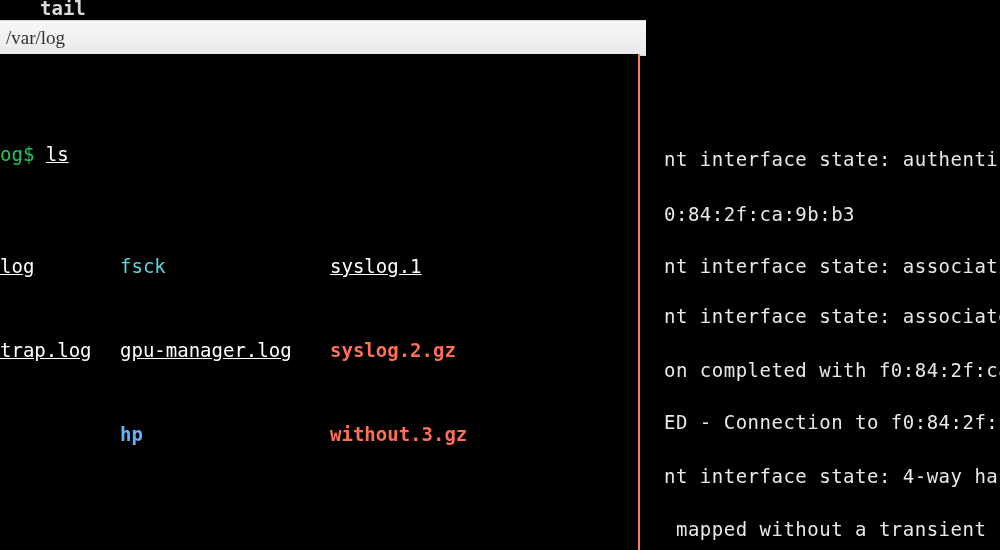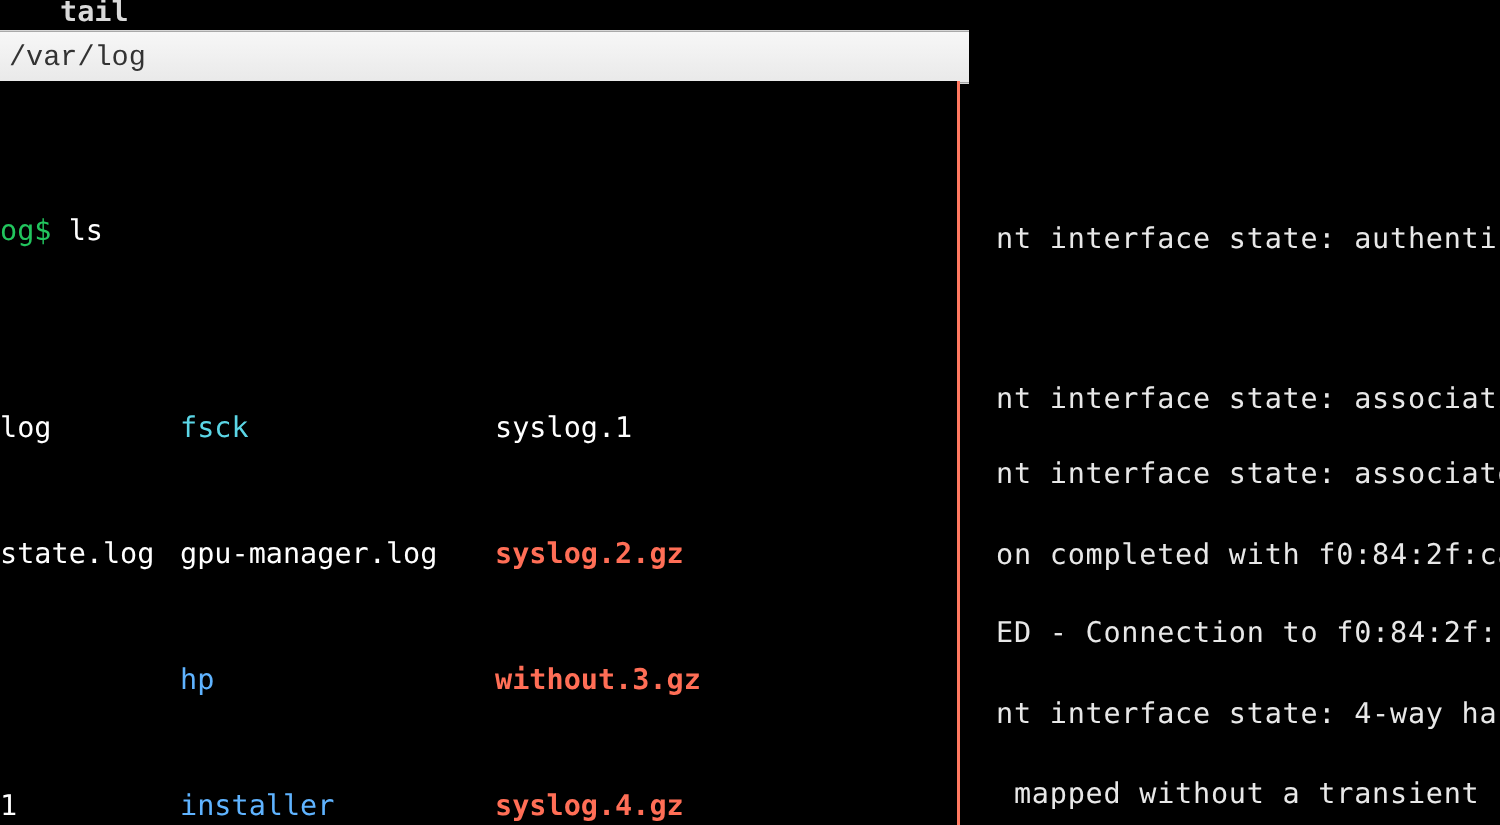"/var/log" .pathbar { font-family: Liberation Mono, monospace -> Liberation Serif, serif }
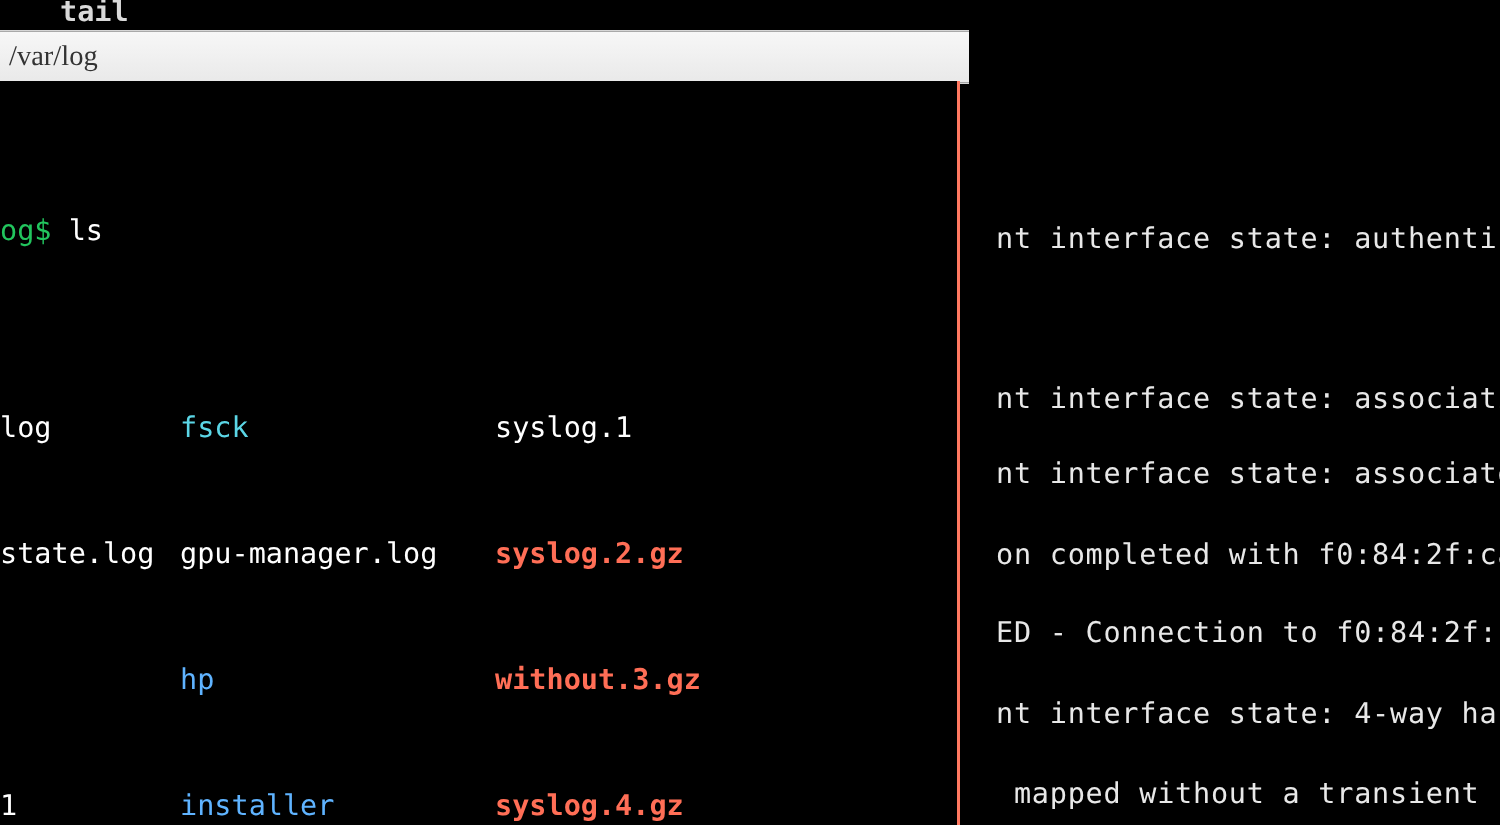"ls" .c-white { text-decoration: none -> underline }
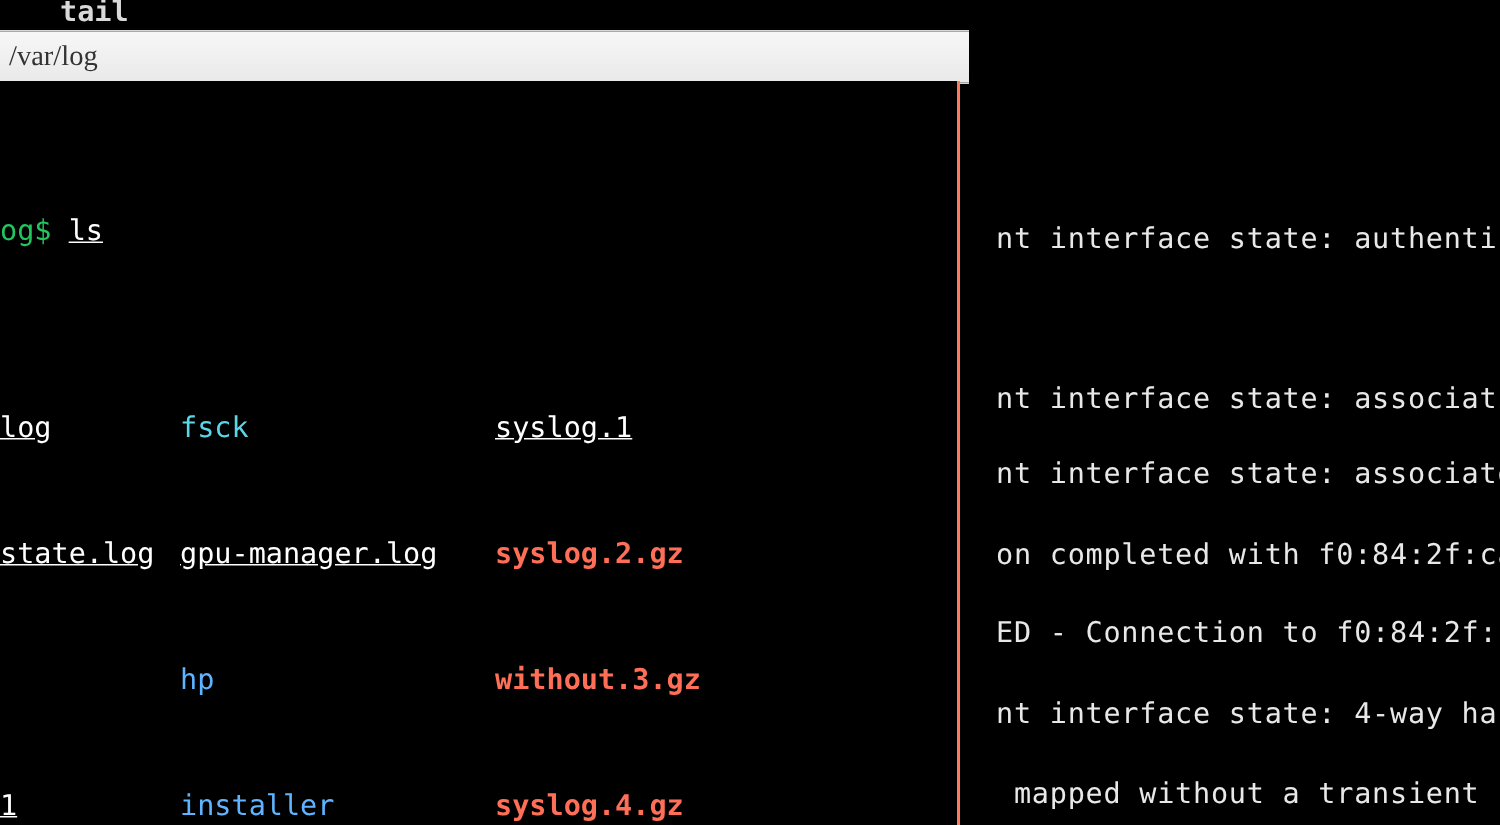"0:84:2f:ca:9b:b3" div.row { html: none -> <div>0:84:2f:ca:9b:b3</div> }
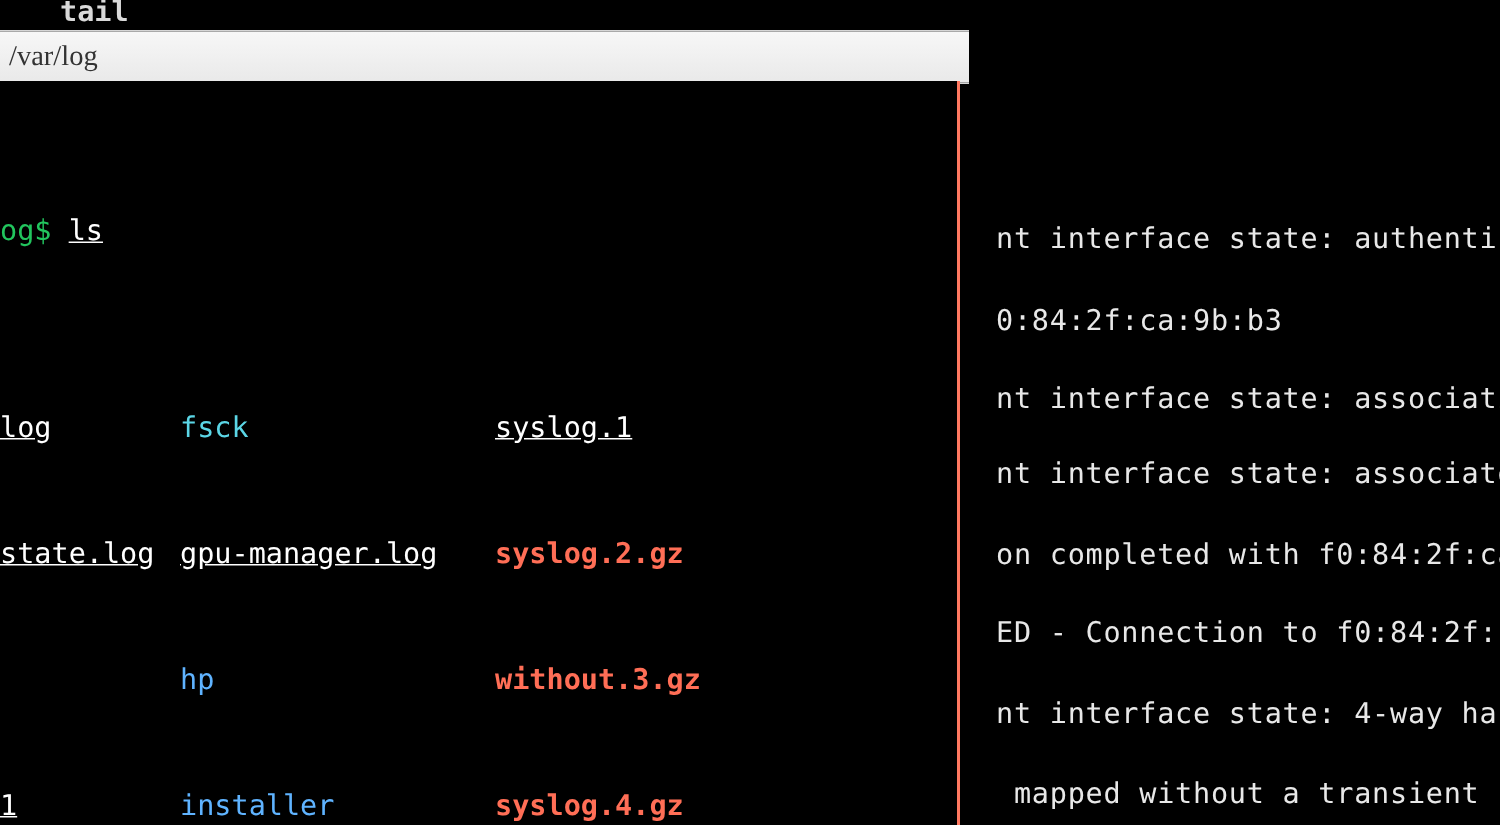"fsck" .cell2 { margin-top: 19px -> none }
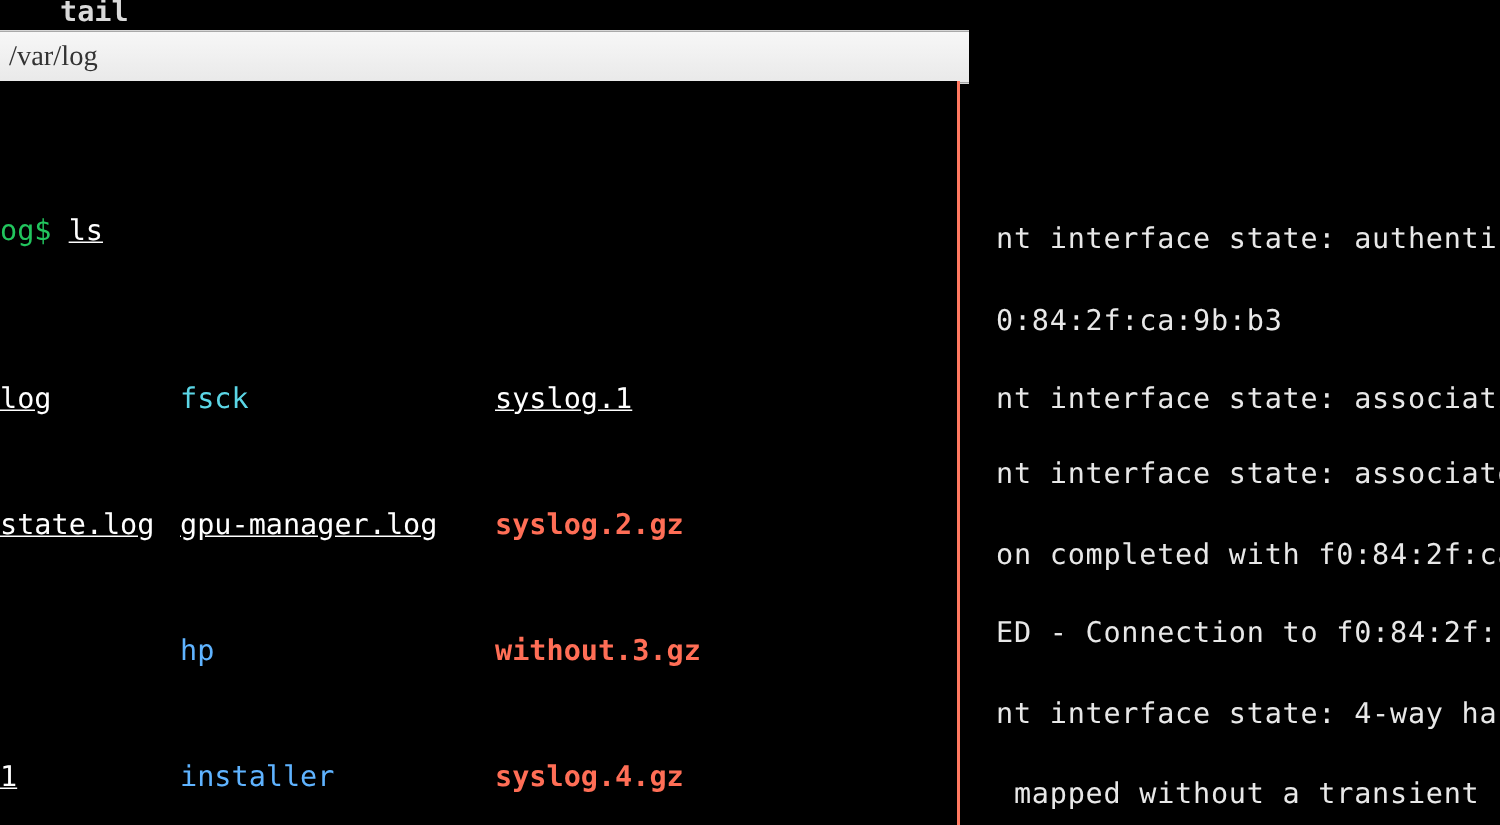"state.log" span.cell1 { text: state.log -> trap.log }
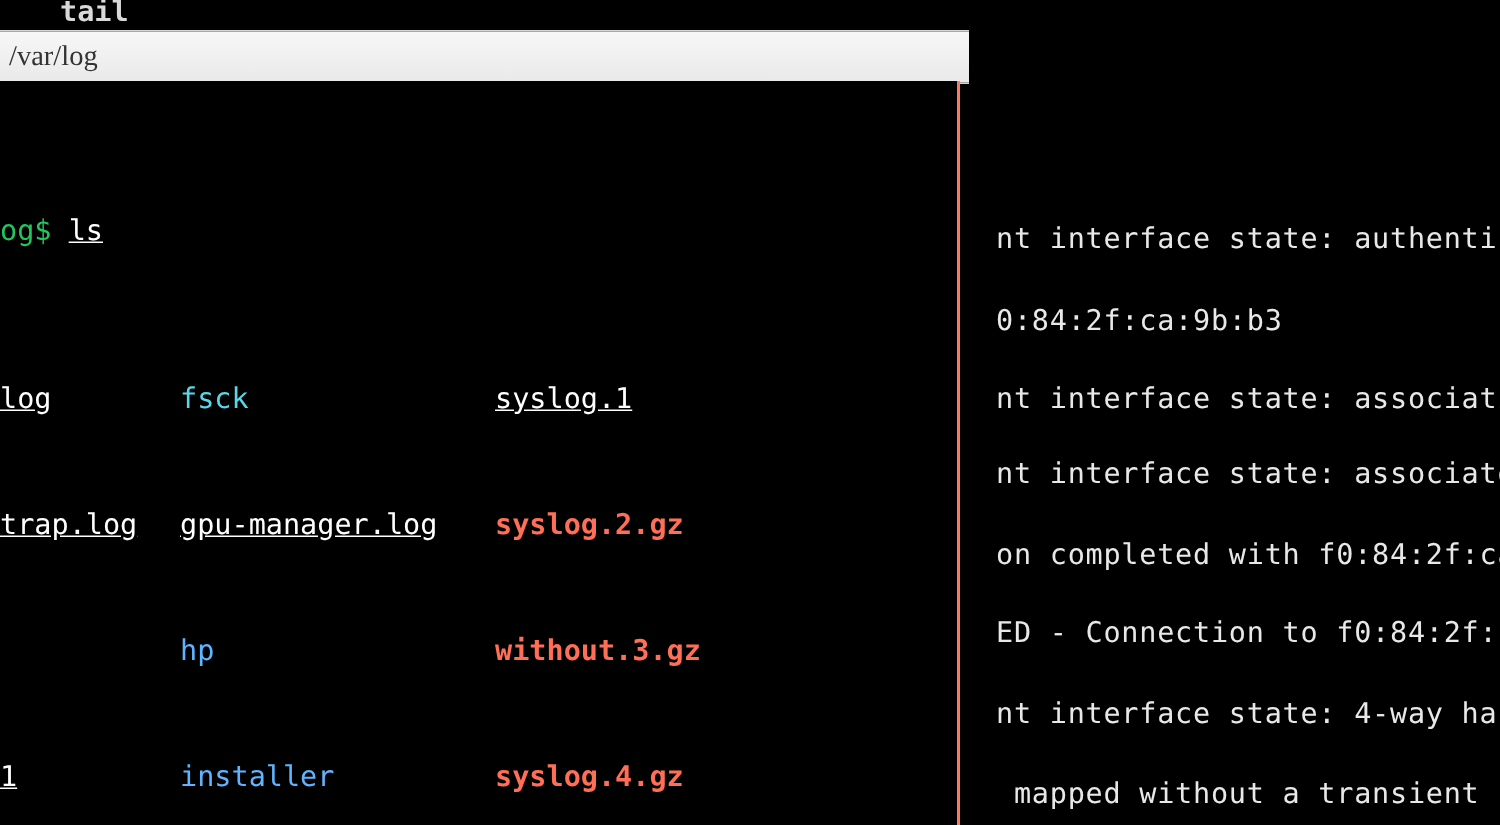"hp" .c-blue { font-weight: 400 -> 700 }
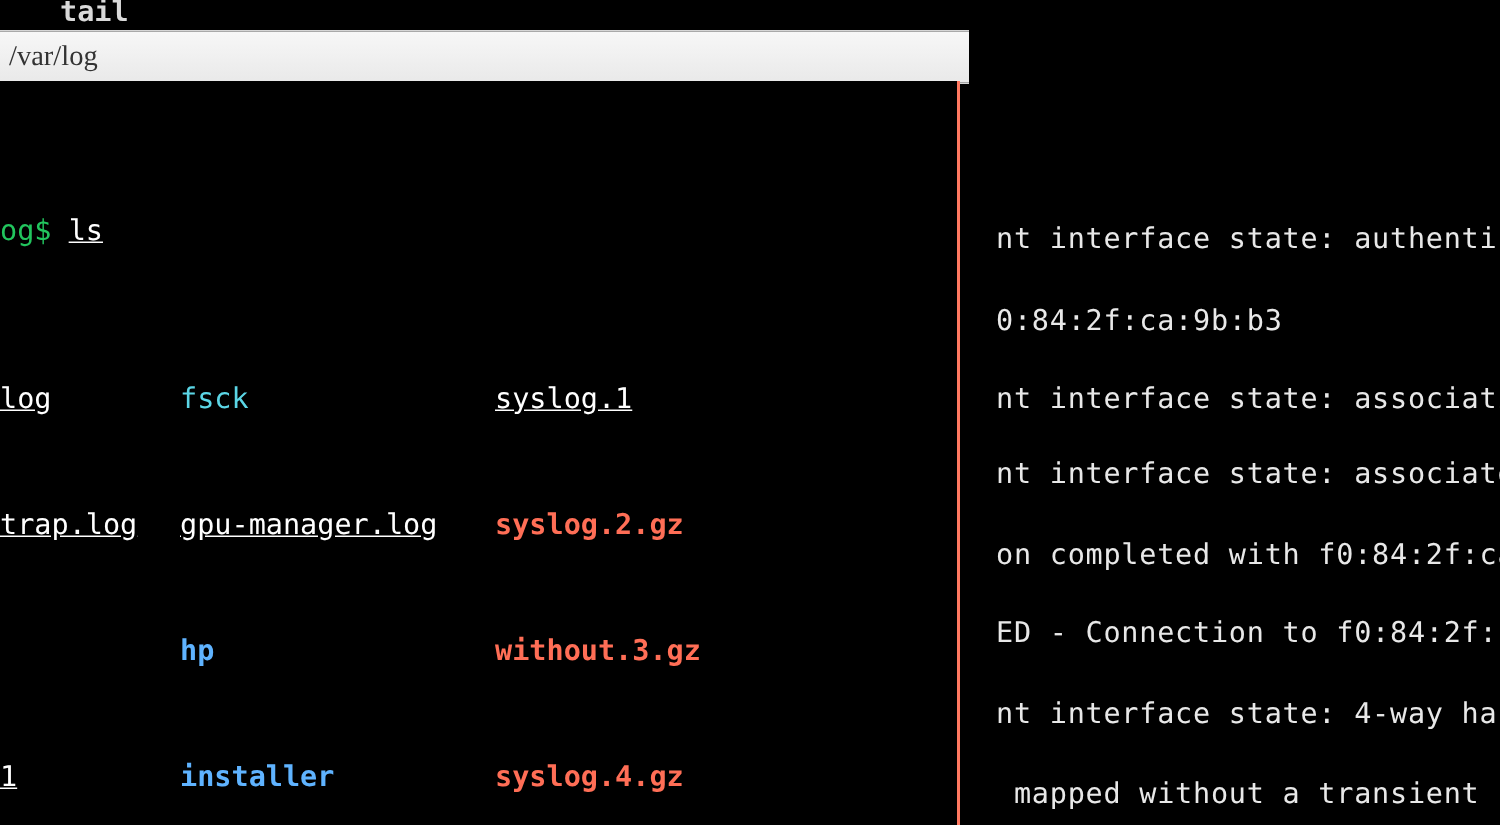"1 installer syslog.4.gz" span.line { html: <span><span>1</span><span>installer</span><span>syslog.4.gz</span></span> -> none }
